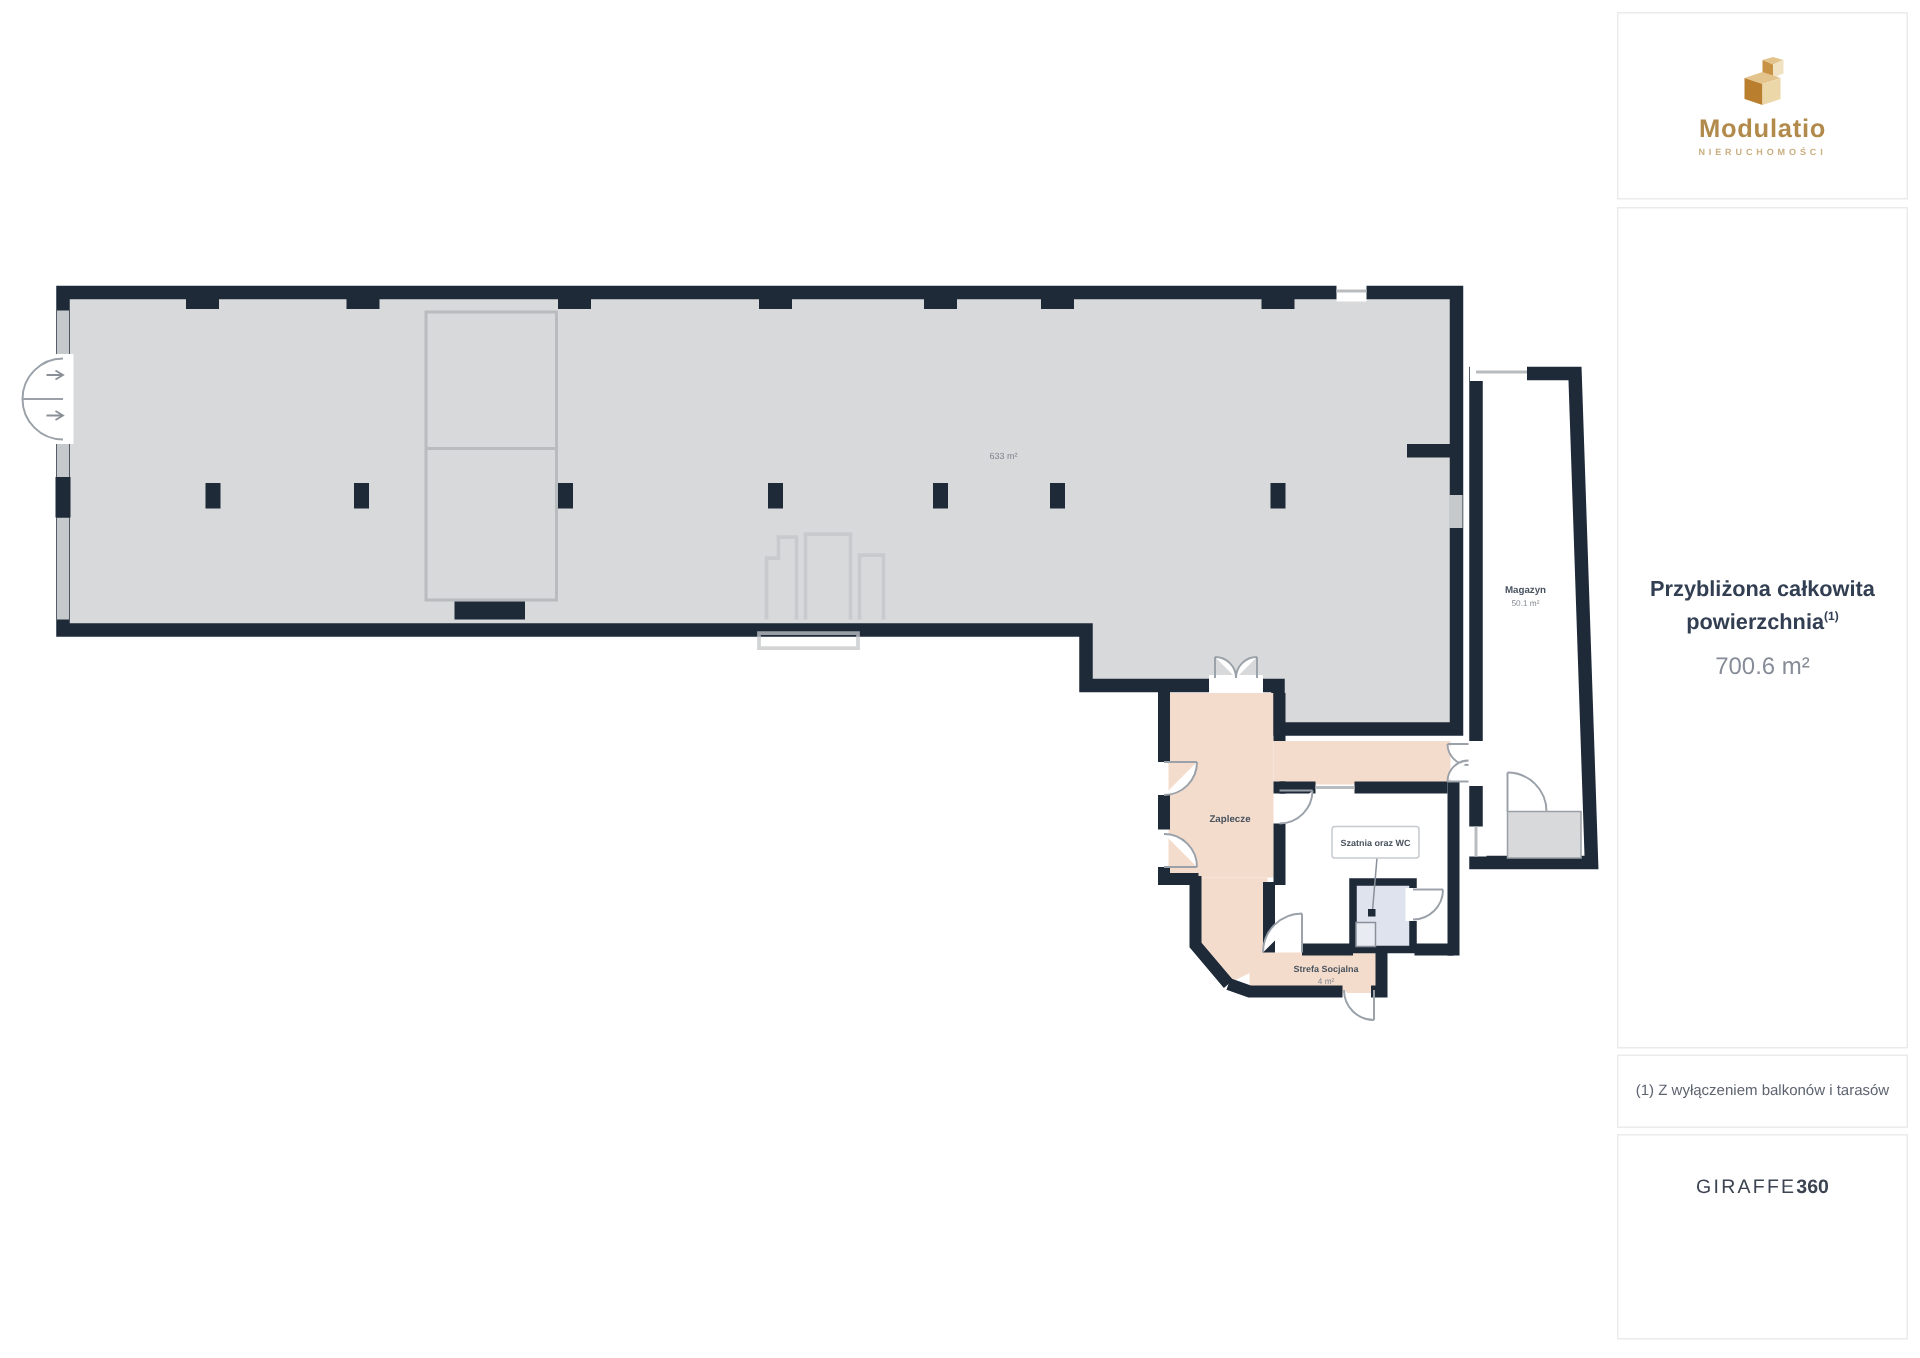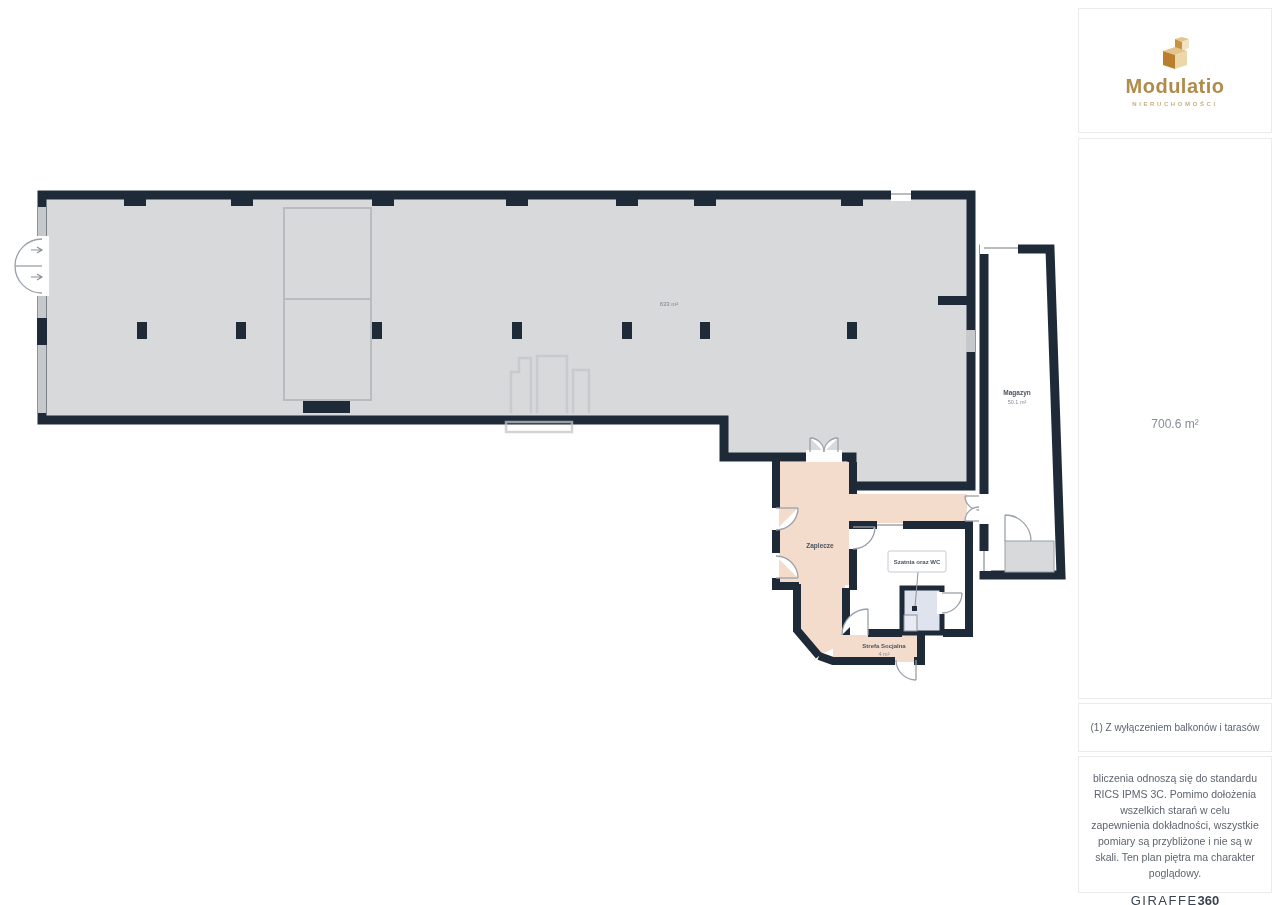"Modulatio" .logo-word { font-size: 20px -> 17px }
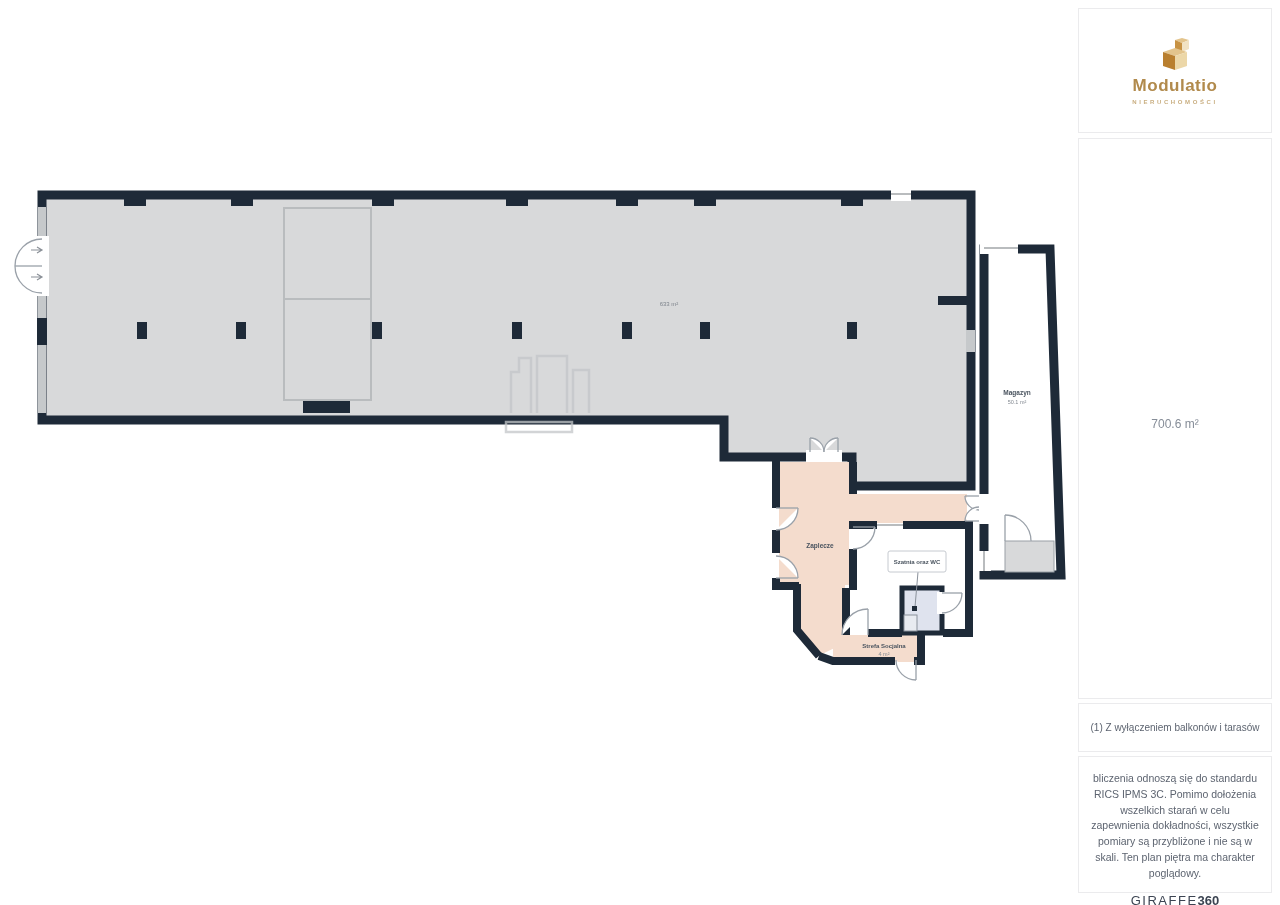"Przybliżona całkowita powierzchnia(1)" div.sum-title { html: none -> <div> <span>Przybliżona całkowita powierzchnia</span><sup>(1)</sup> </div> }
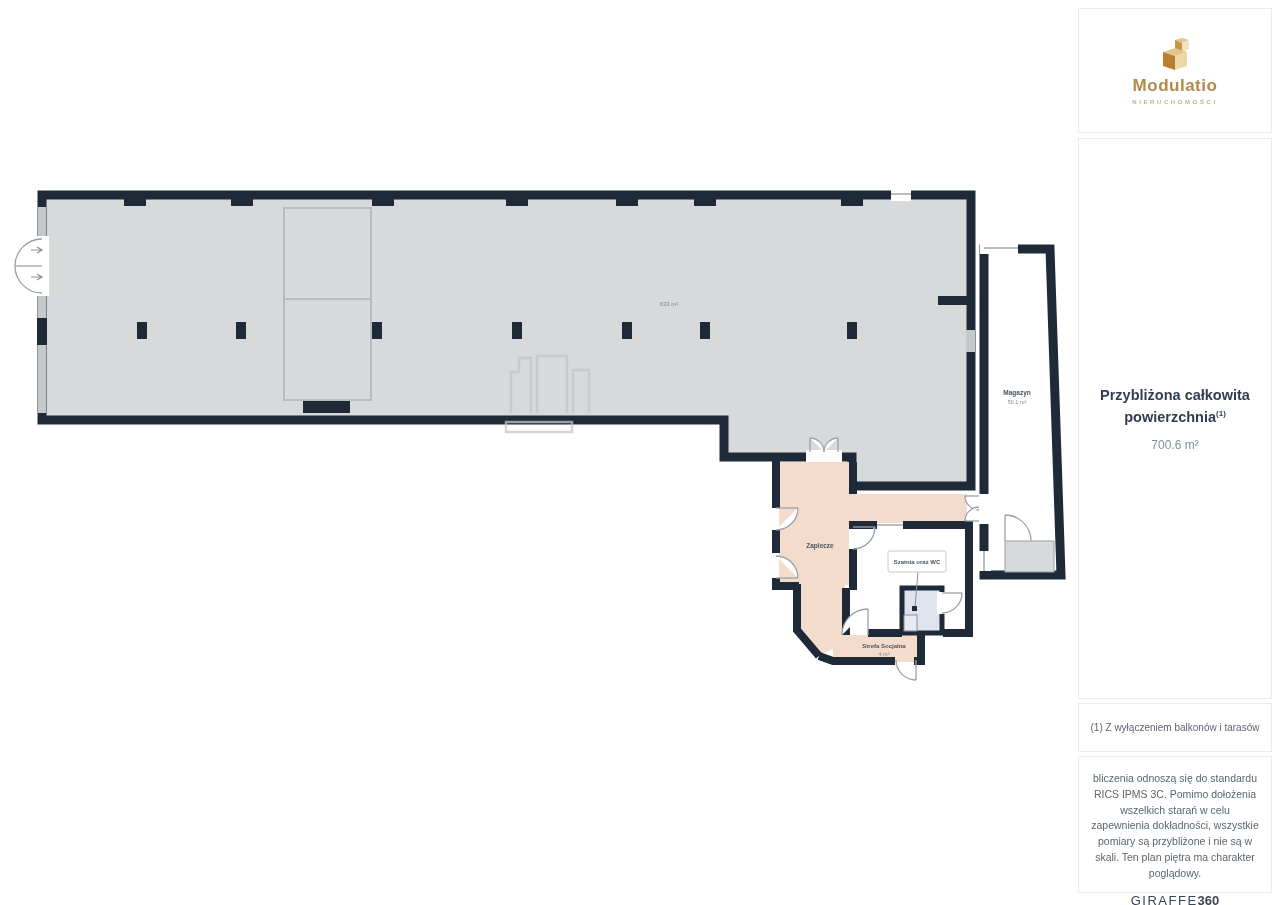"700.6 m²" .sum-value { font-size: 12px -> 16px }
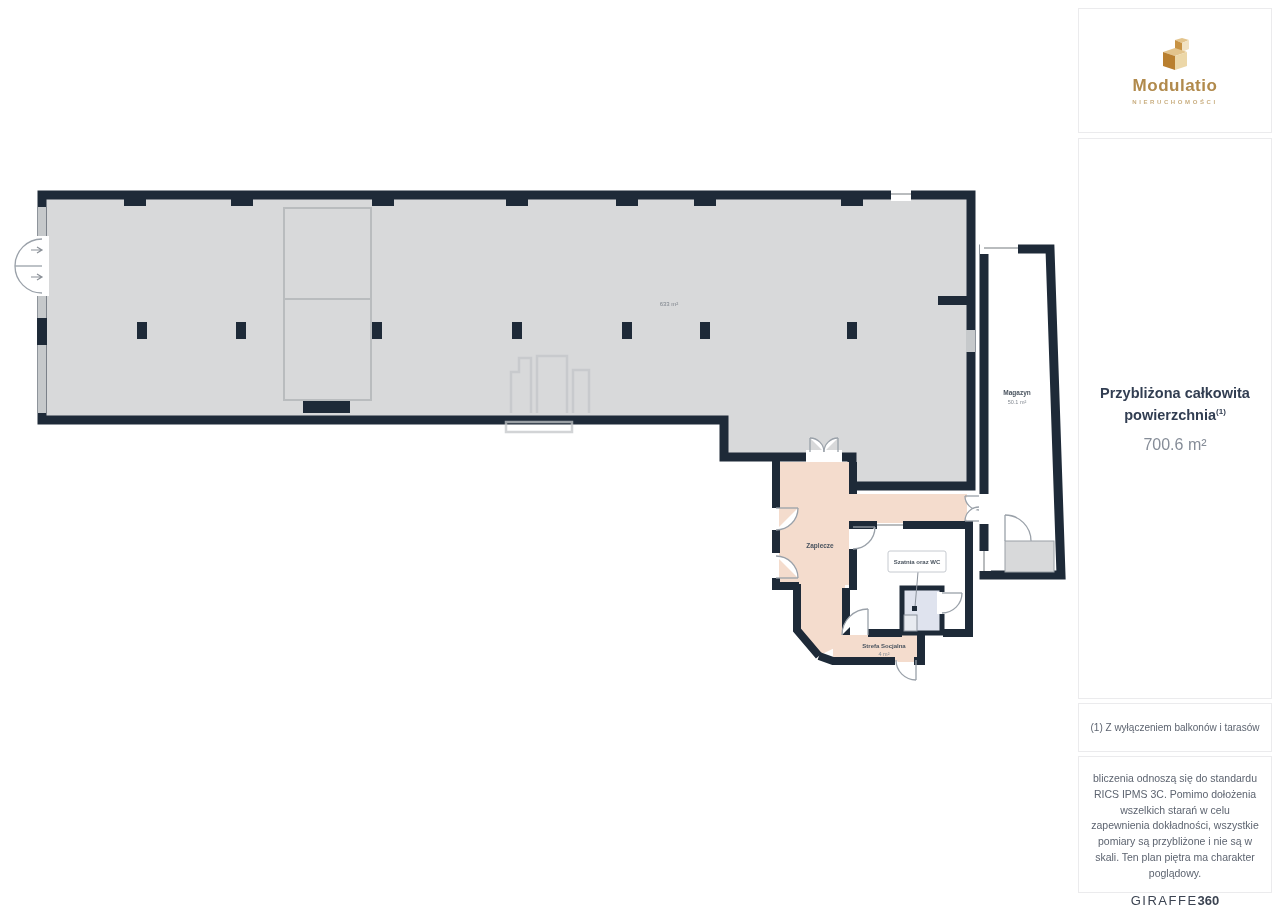"bliczenia odnoszą się do standardu" div.disclaimer-text { html: <div>bliczenia odnoszą się do standardu RICS IPMS 3C. Pomimo dołożenia wszelkich starań w celu zapewnienia dokładności, wszystkie pomiary są przybliżone i nie są w skali. Ten plan piętra ma charakter poglądowy.</div> -> none }
